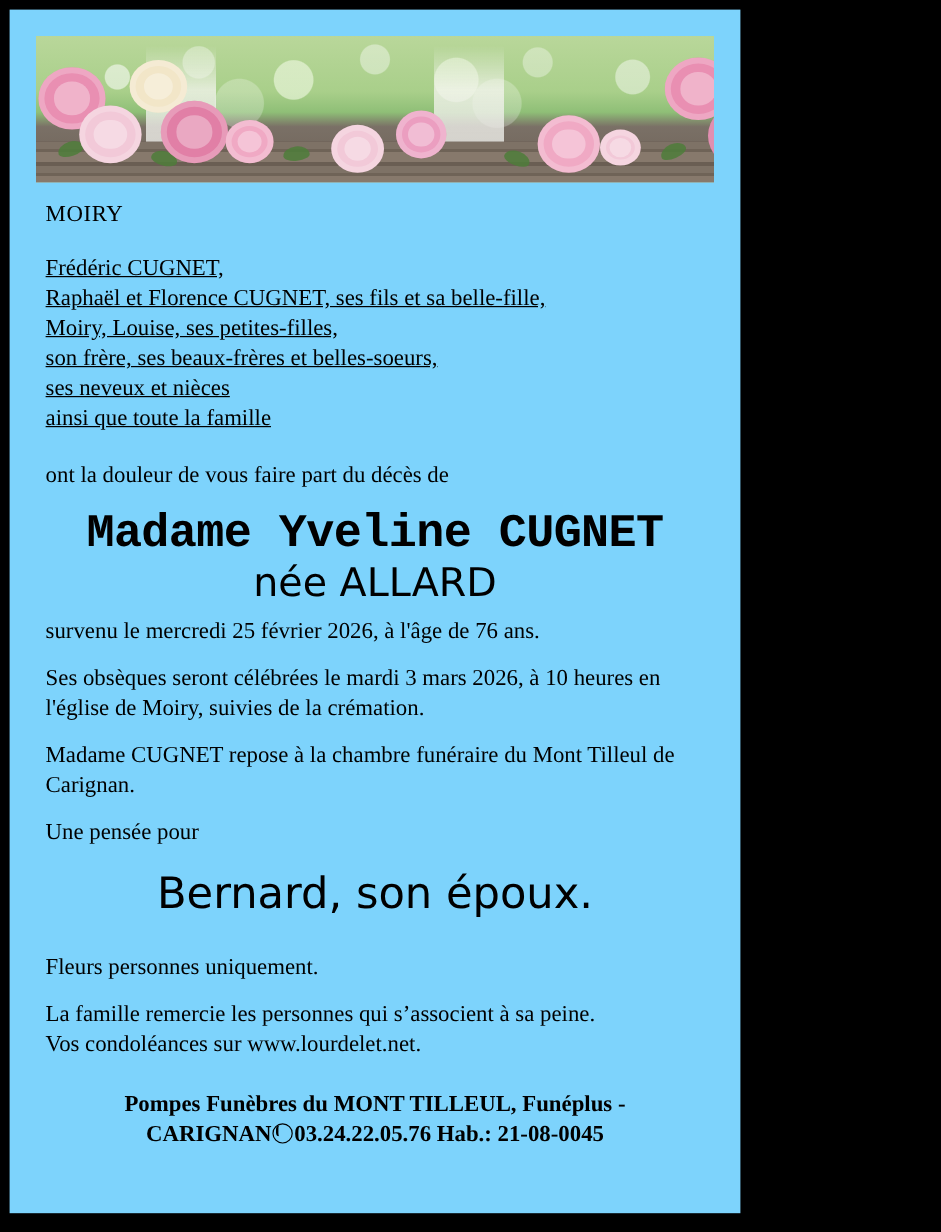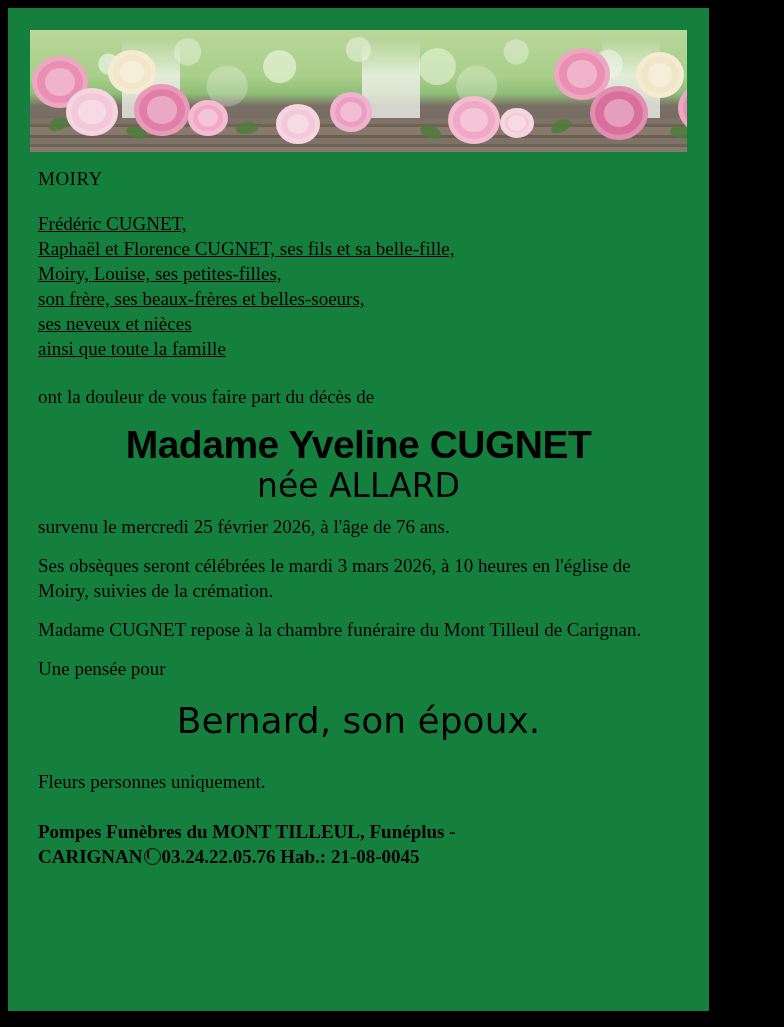"MOIRY" .notice { background: #15803d -> #7dd3fc; width: 701px -> 609px }
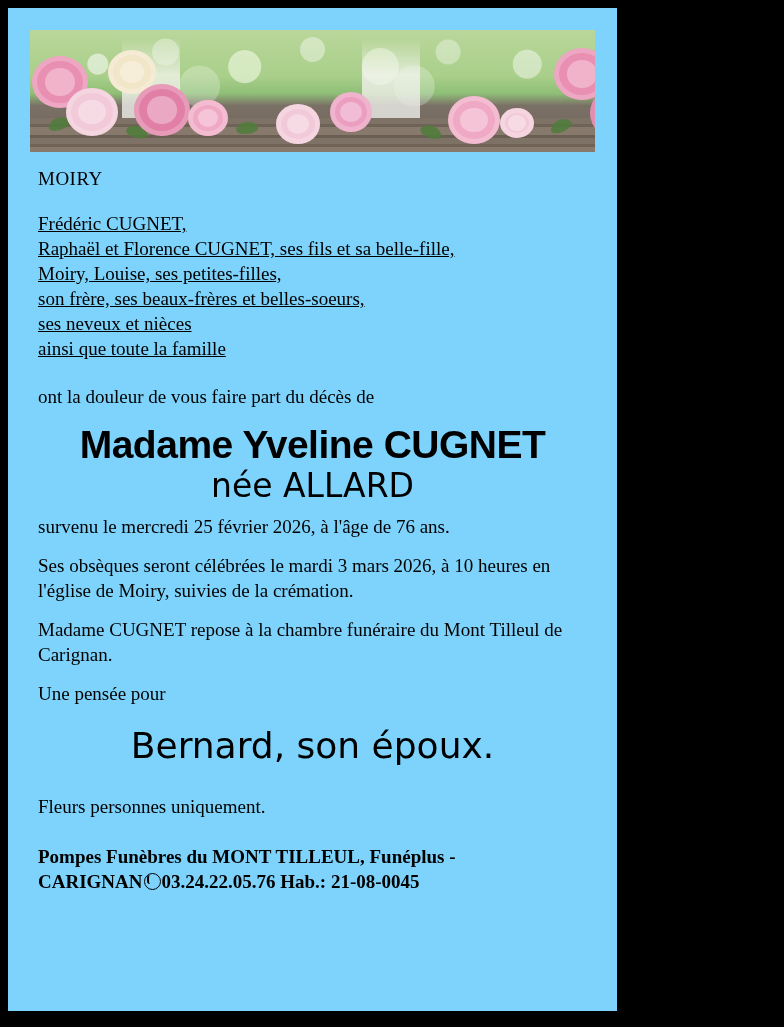"Madame Yveline CUGNET" .name-main { font-family: Liberation Sans, sans-serif -> Liberation Mono, monospace }
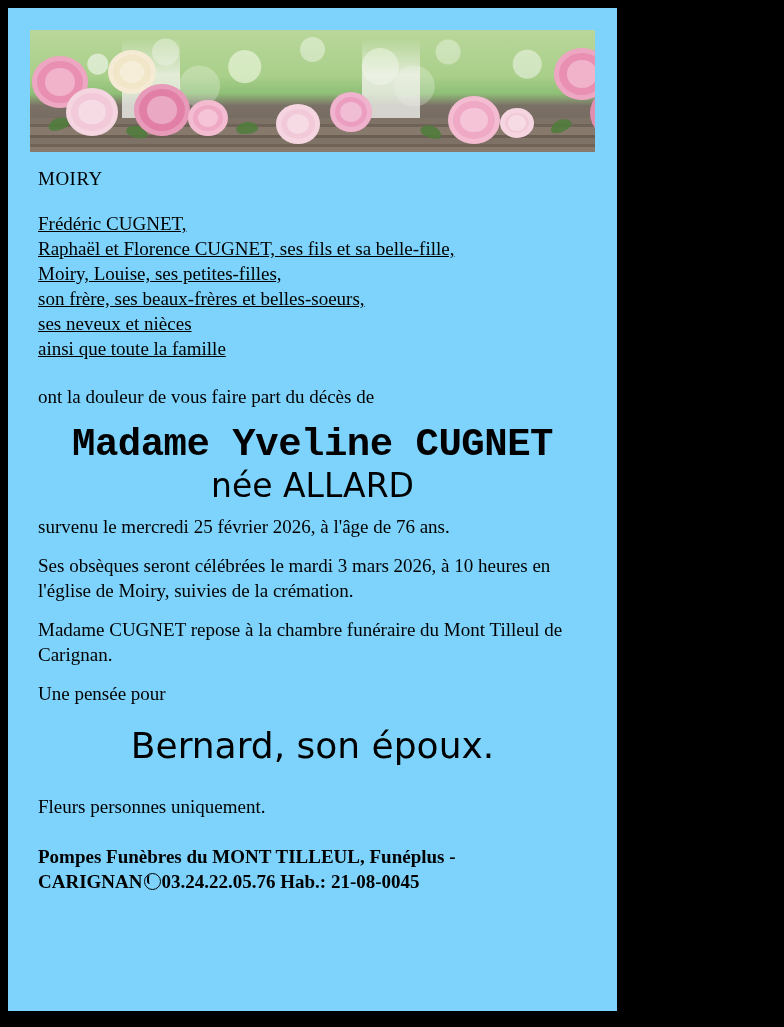"La famille remercie les personnes" div.para { html: none -> <div> <div>La famille remercie les personnes qui s’associent à sa peine.</div> <div>Vos condoléances sur www.lourdelet.net.</div> </div> }
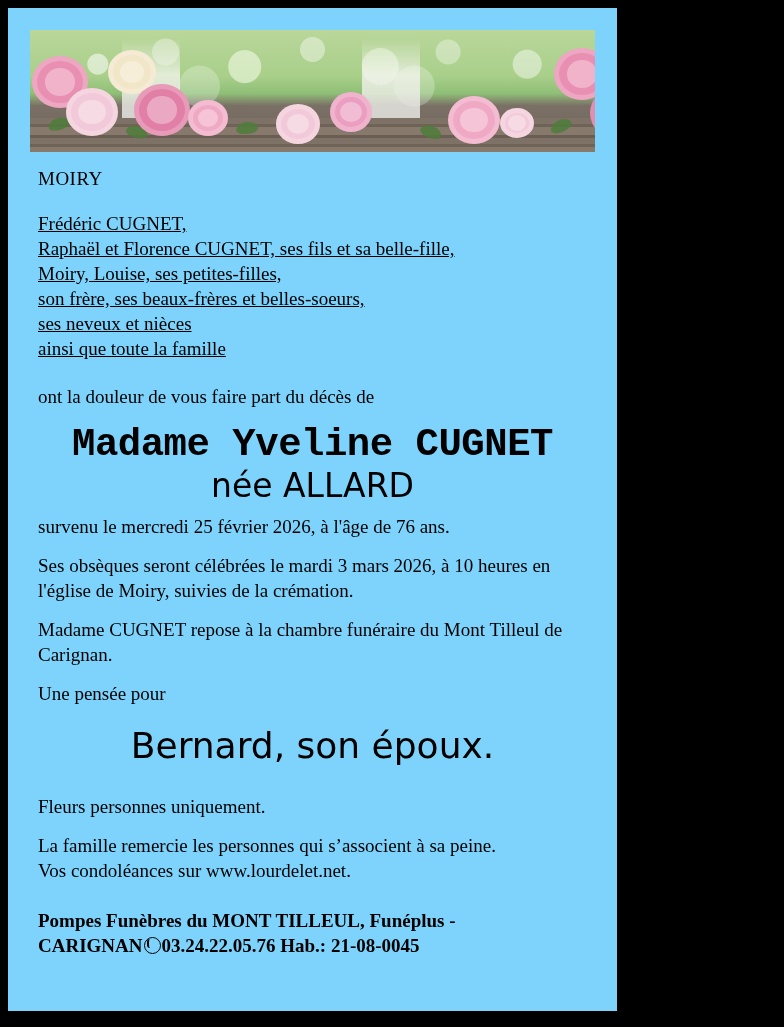"Pompes Funèbres du MONT TILLEUL," .footer { text-align: none -> center }
